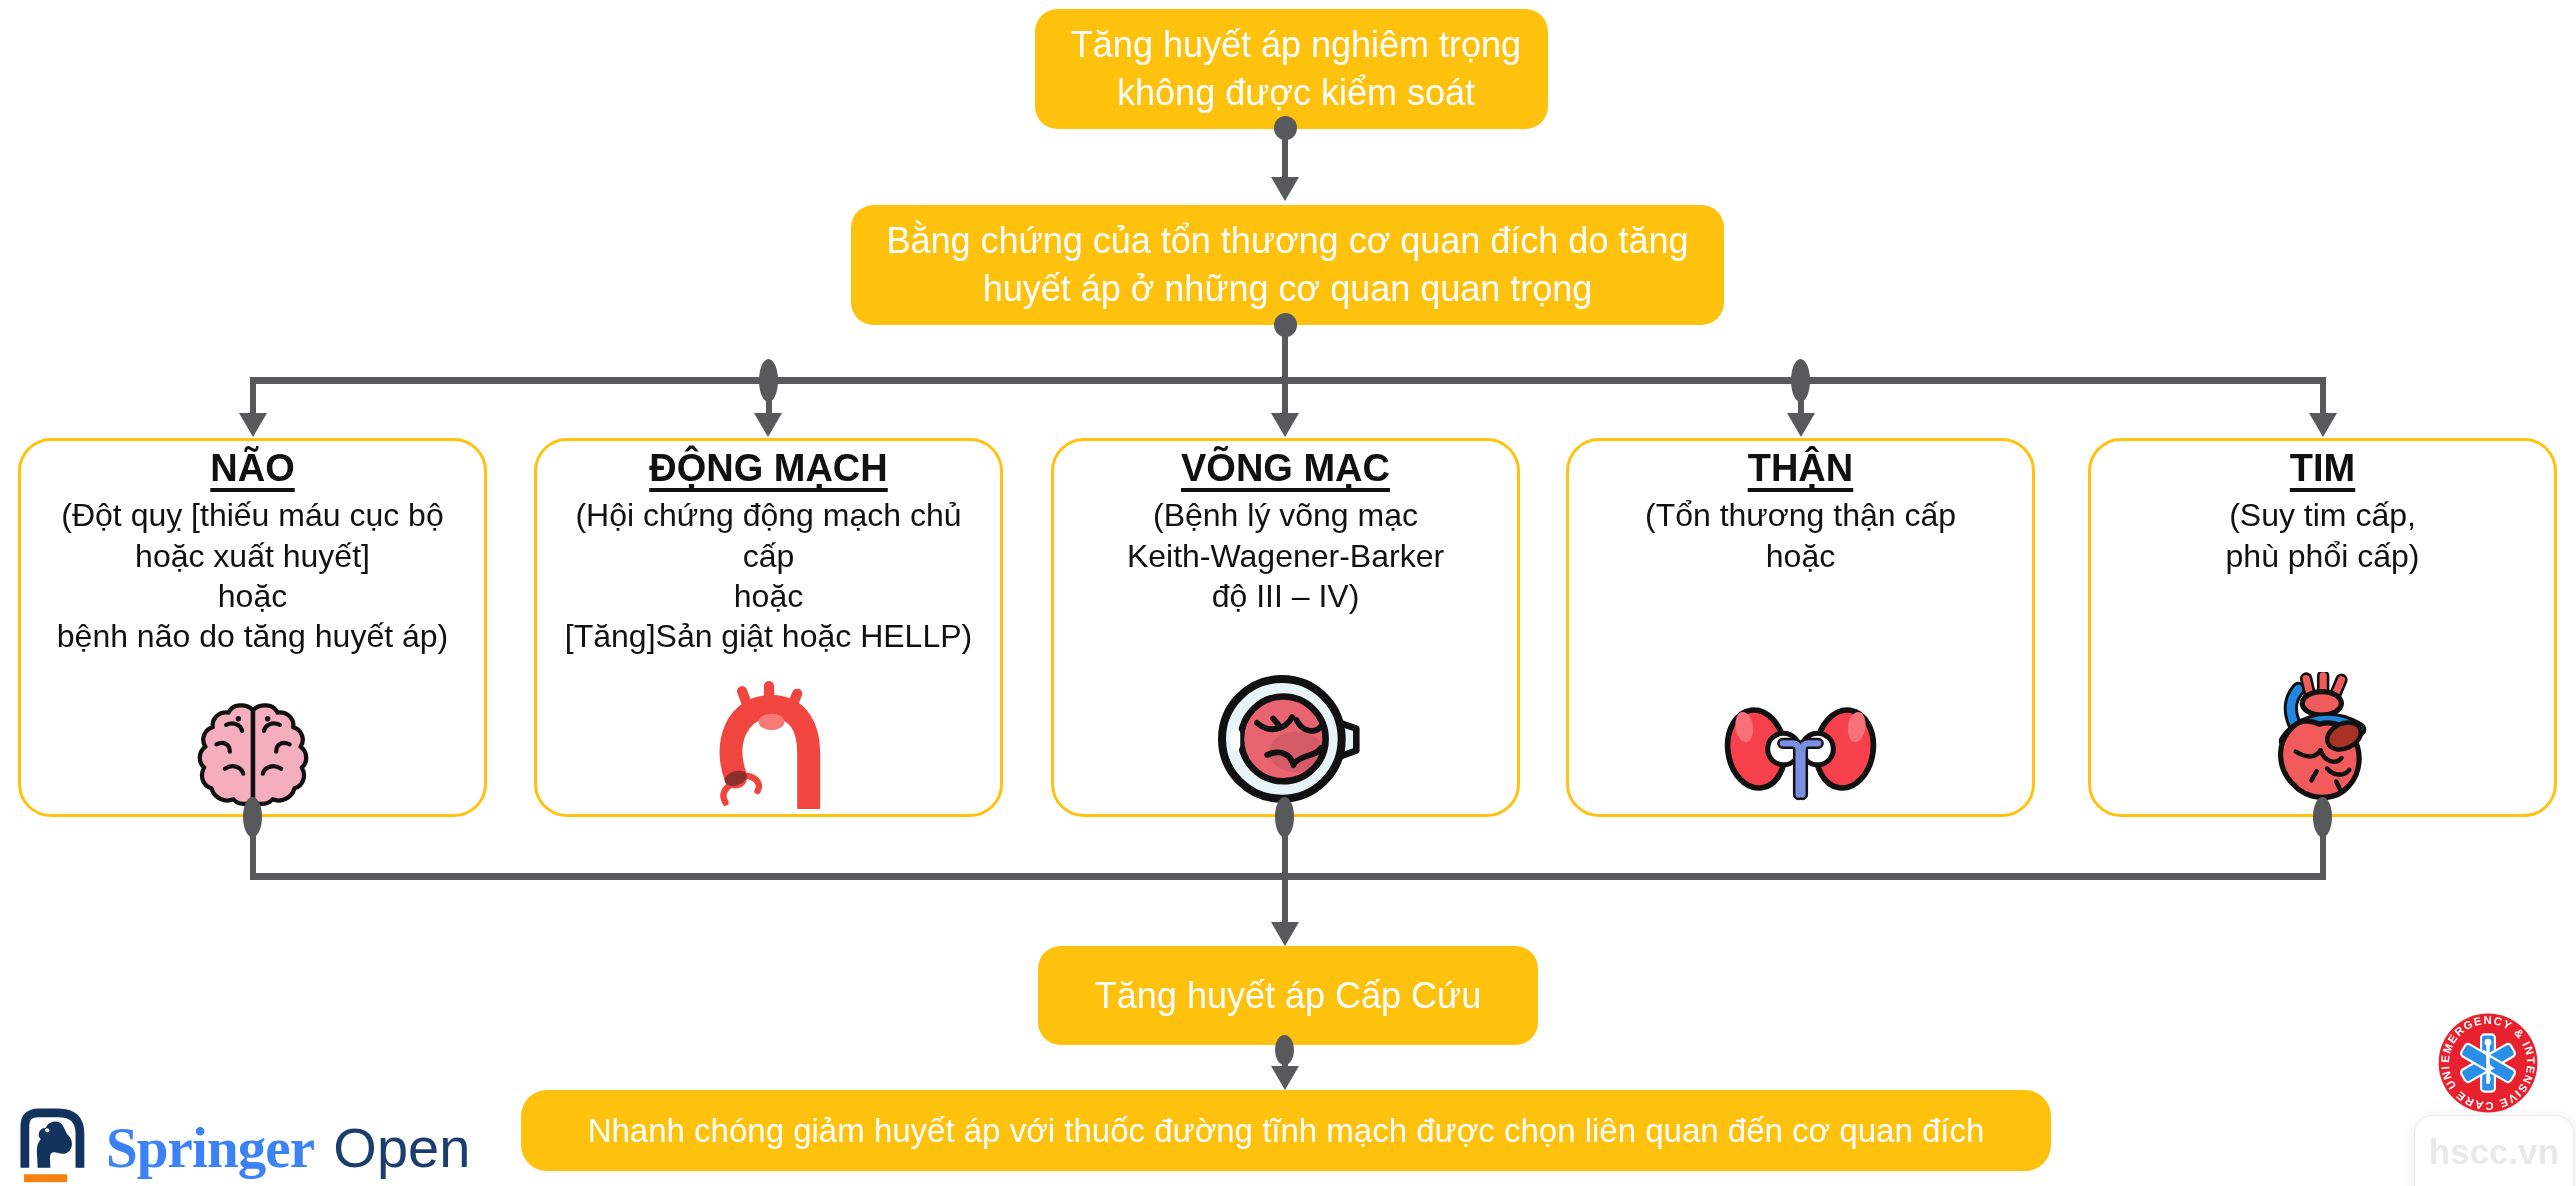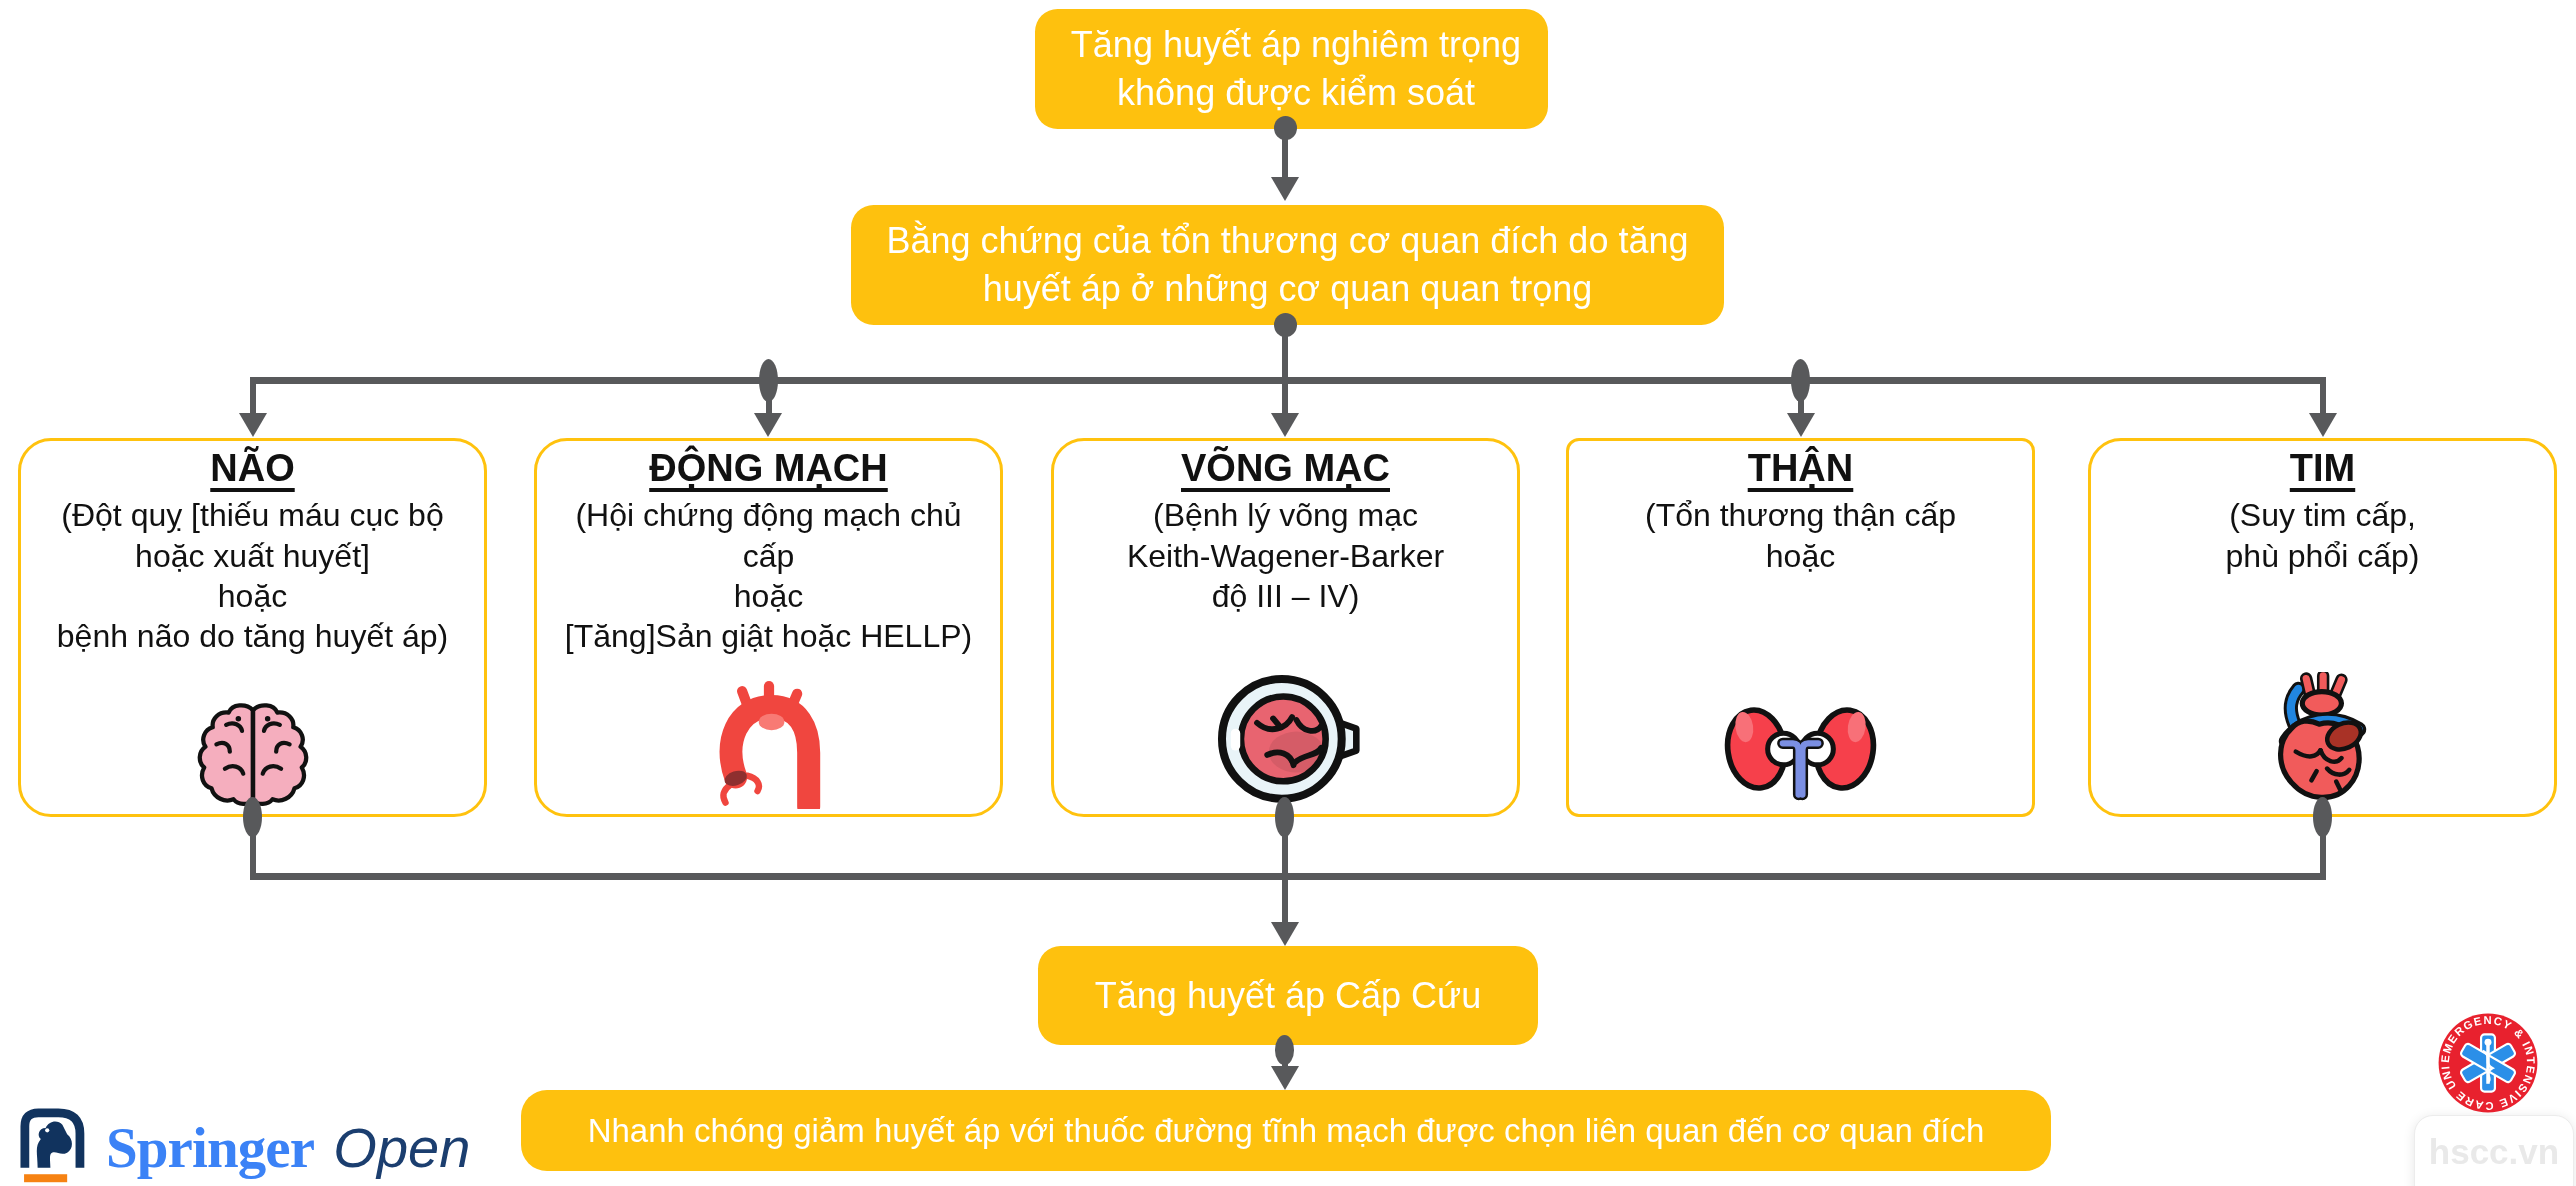"THẬN" div.card { border-radius: 13px -> none }
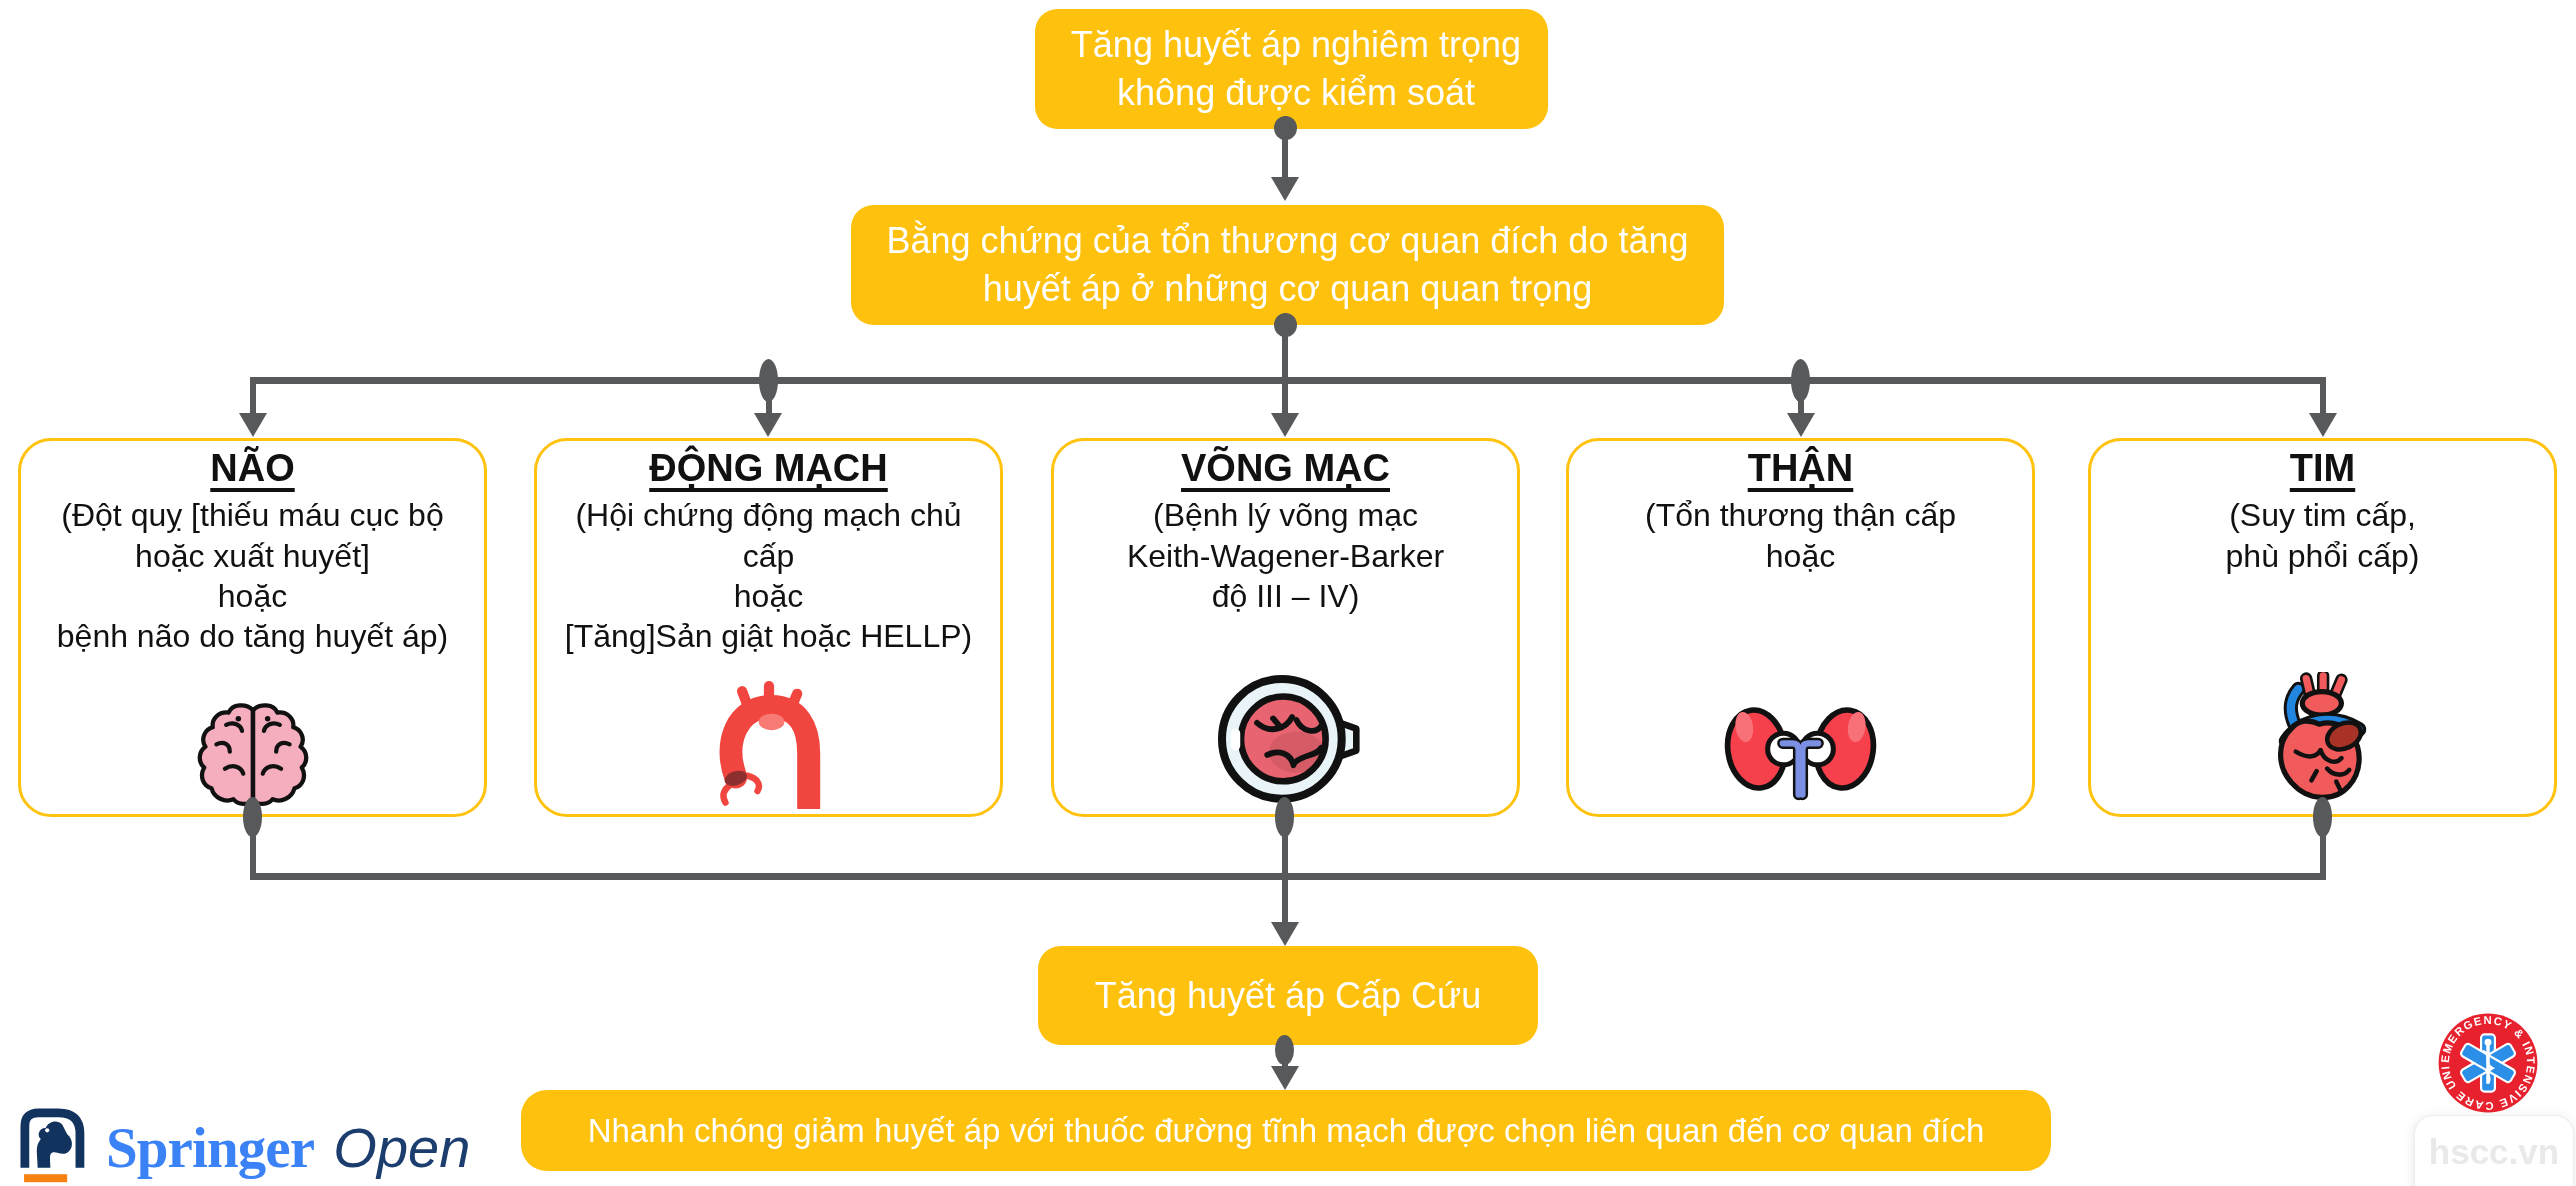"Open" #springer-logo .word-light { font-style: italic -> none }
